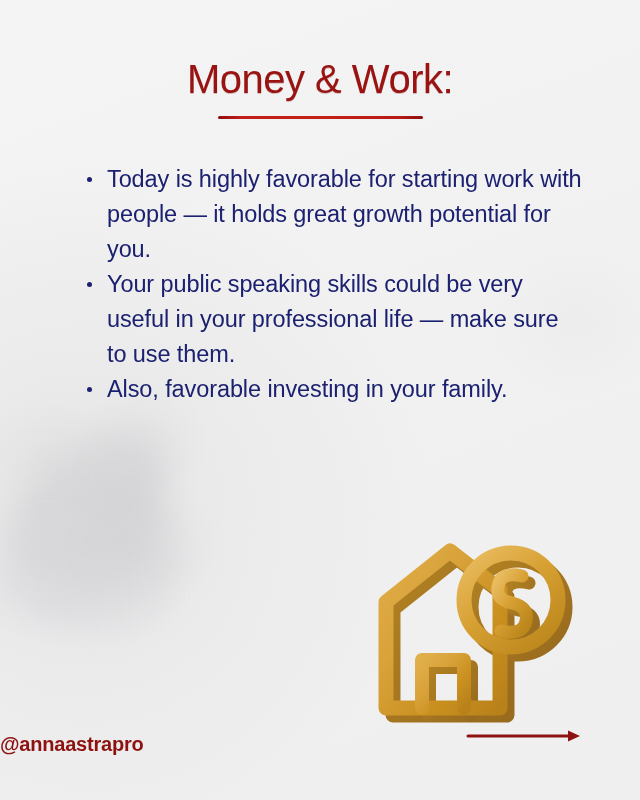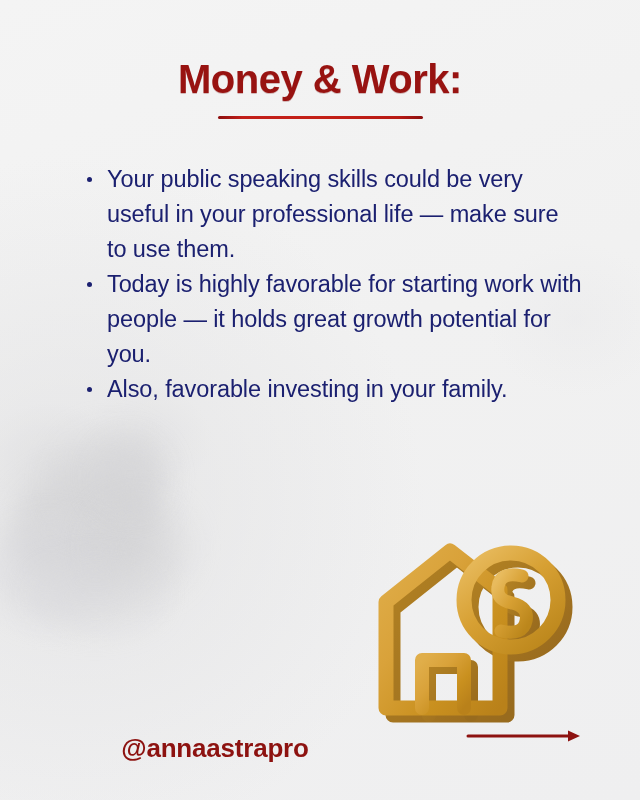"Money & Work:" #page-title { font-weight: 700 -> 400 }
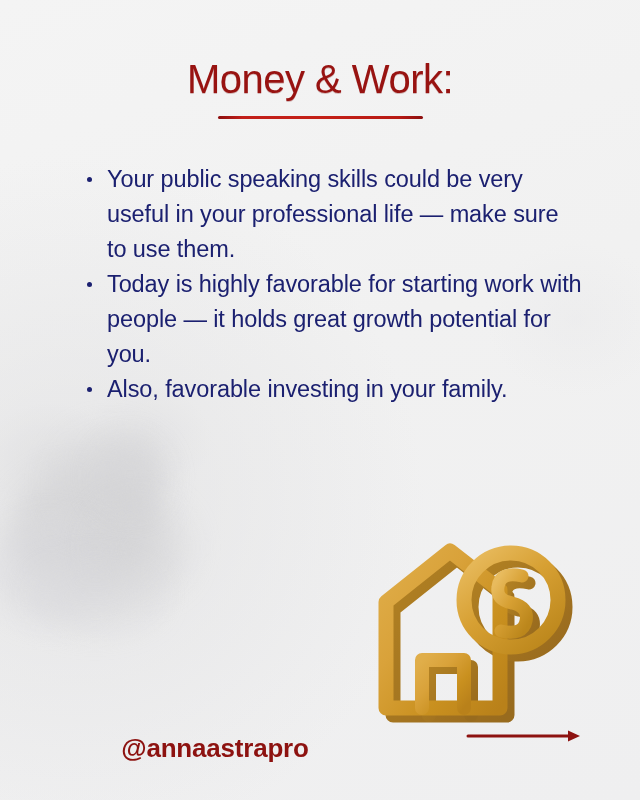"Your public speaking skills could" li.bullet-item { order: before "Today is highly favorable for" -> after "Today is highly favorable for" }
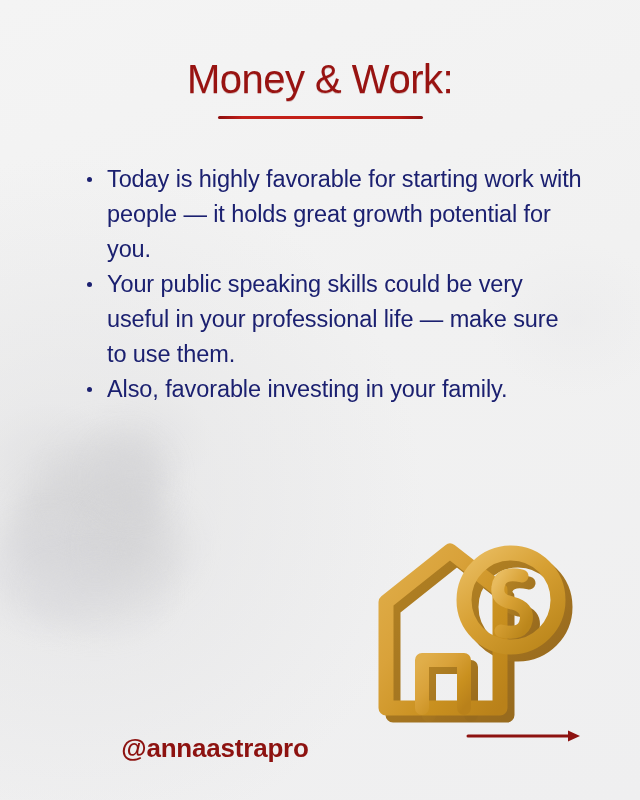"@annaastrapro" #handle { font-size: 26px -> 20px; text-align: center -> left }
